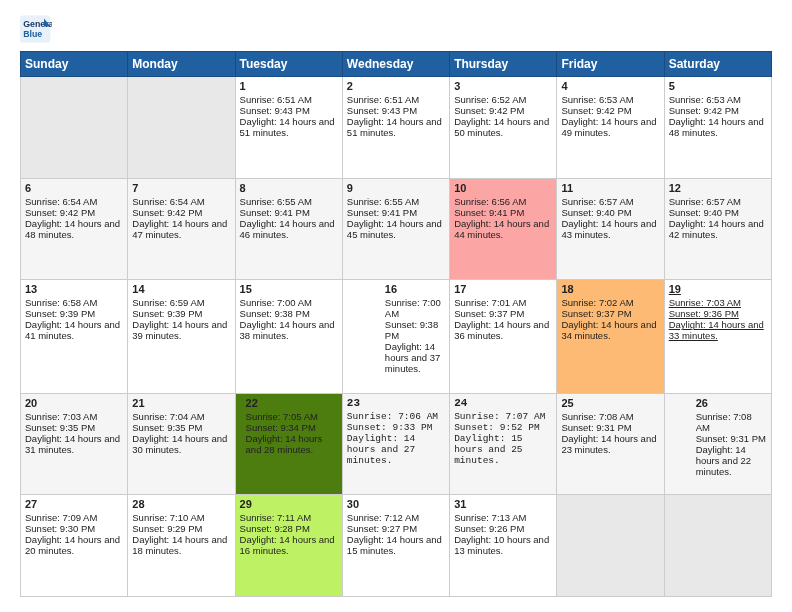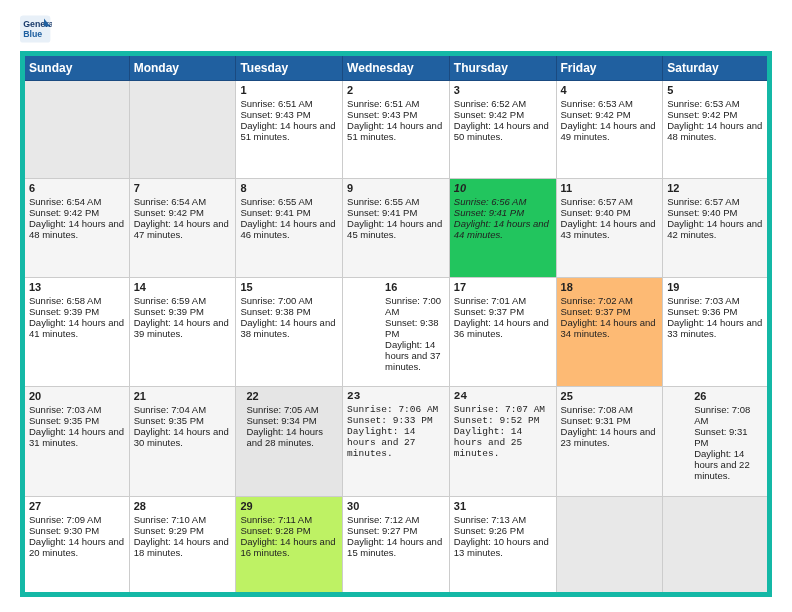"Sunday" .calendar { border: 5px solid #14b8a6 -> 1px solid #14b8a6 }
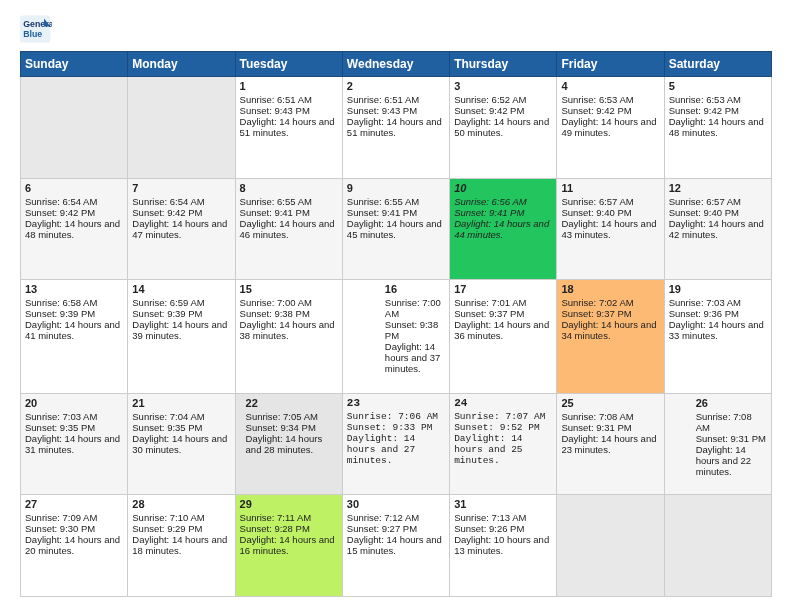"10" td { background: #22c55e -> #fca5a5; font-style: italic -> none }
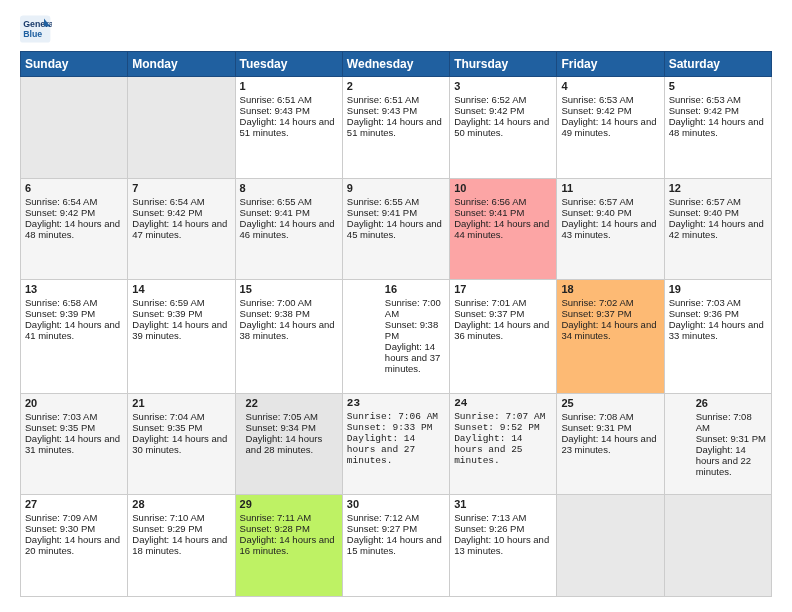"19" td { text-decoration: none -> underline }
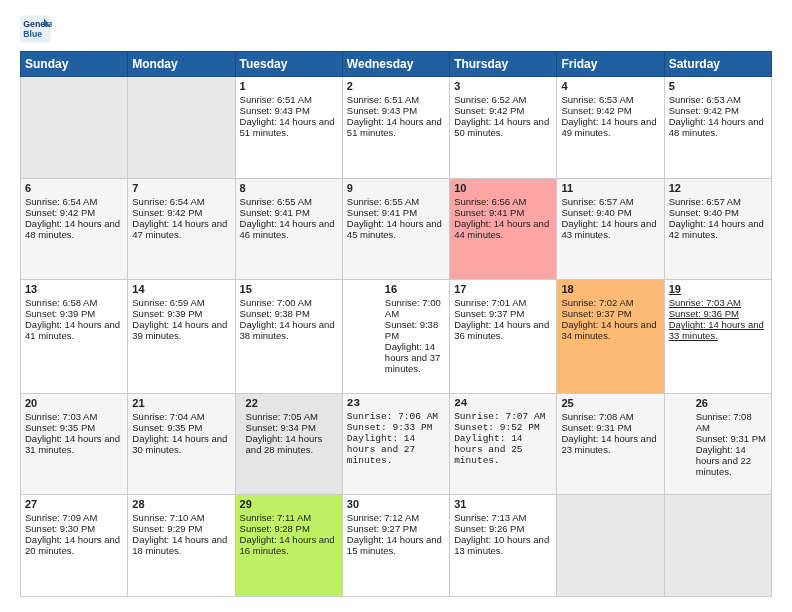"22" td { background: #e5e5e5 -> #4d7c0f }
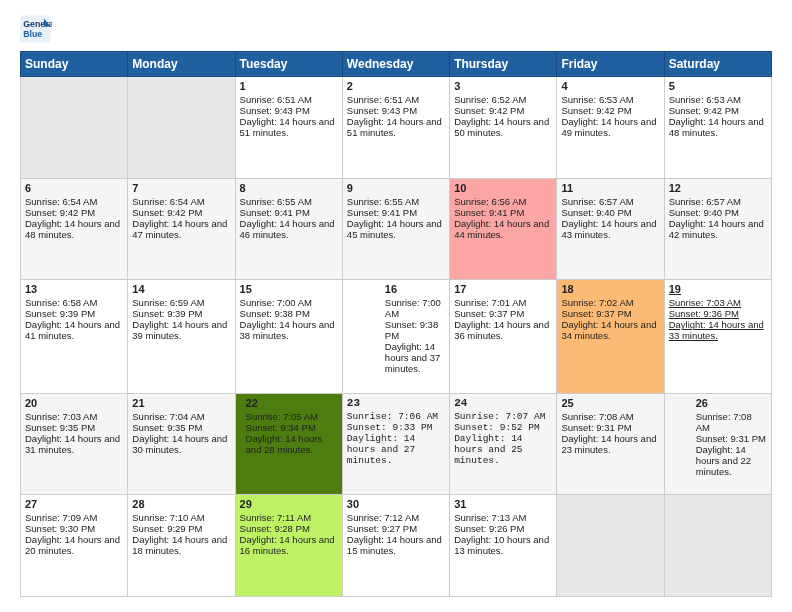"Daylight: 14 hours and 25" div { text: 14 -> 15 }
